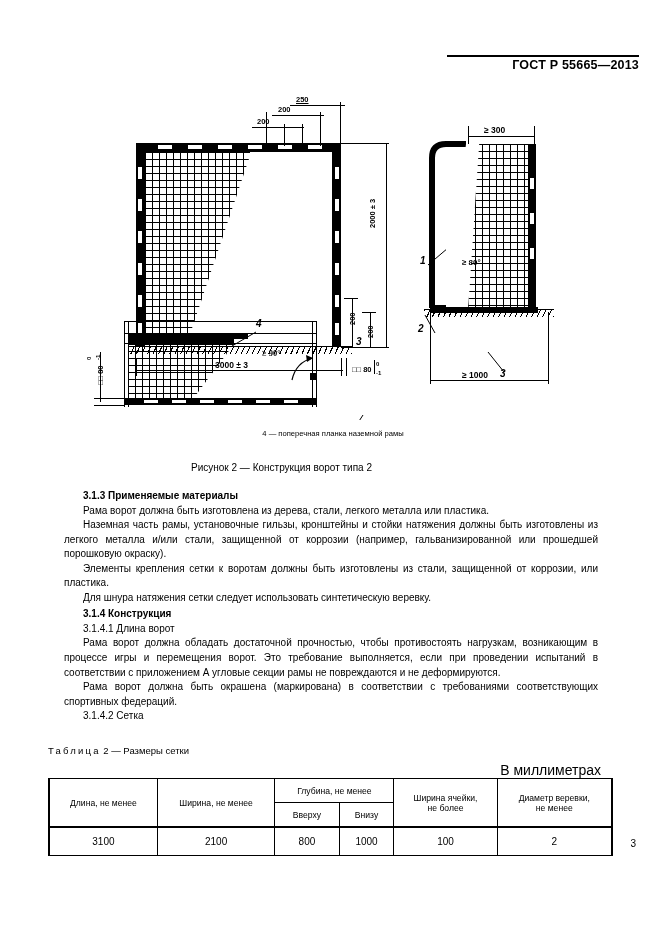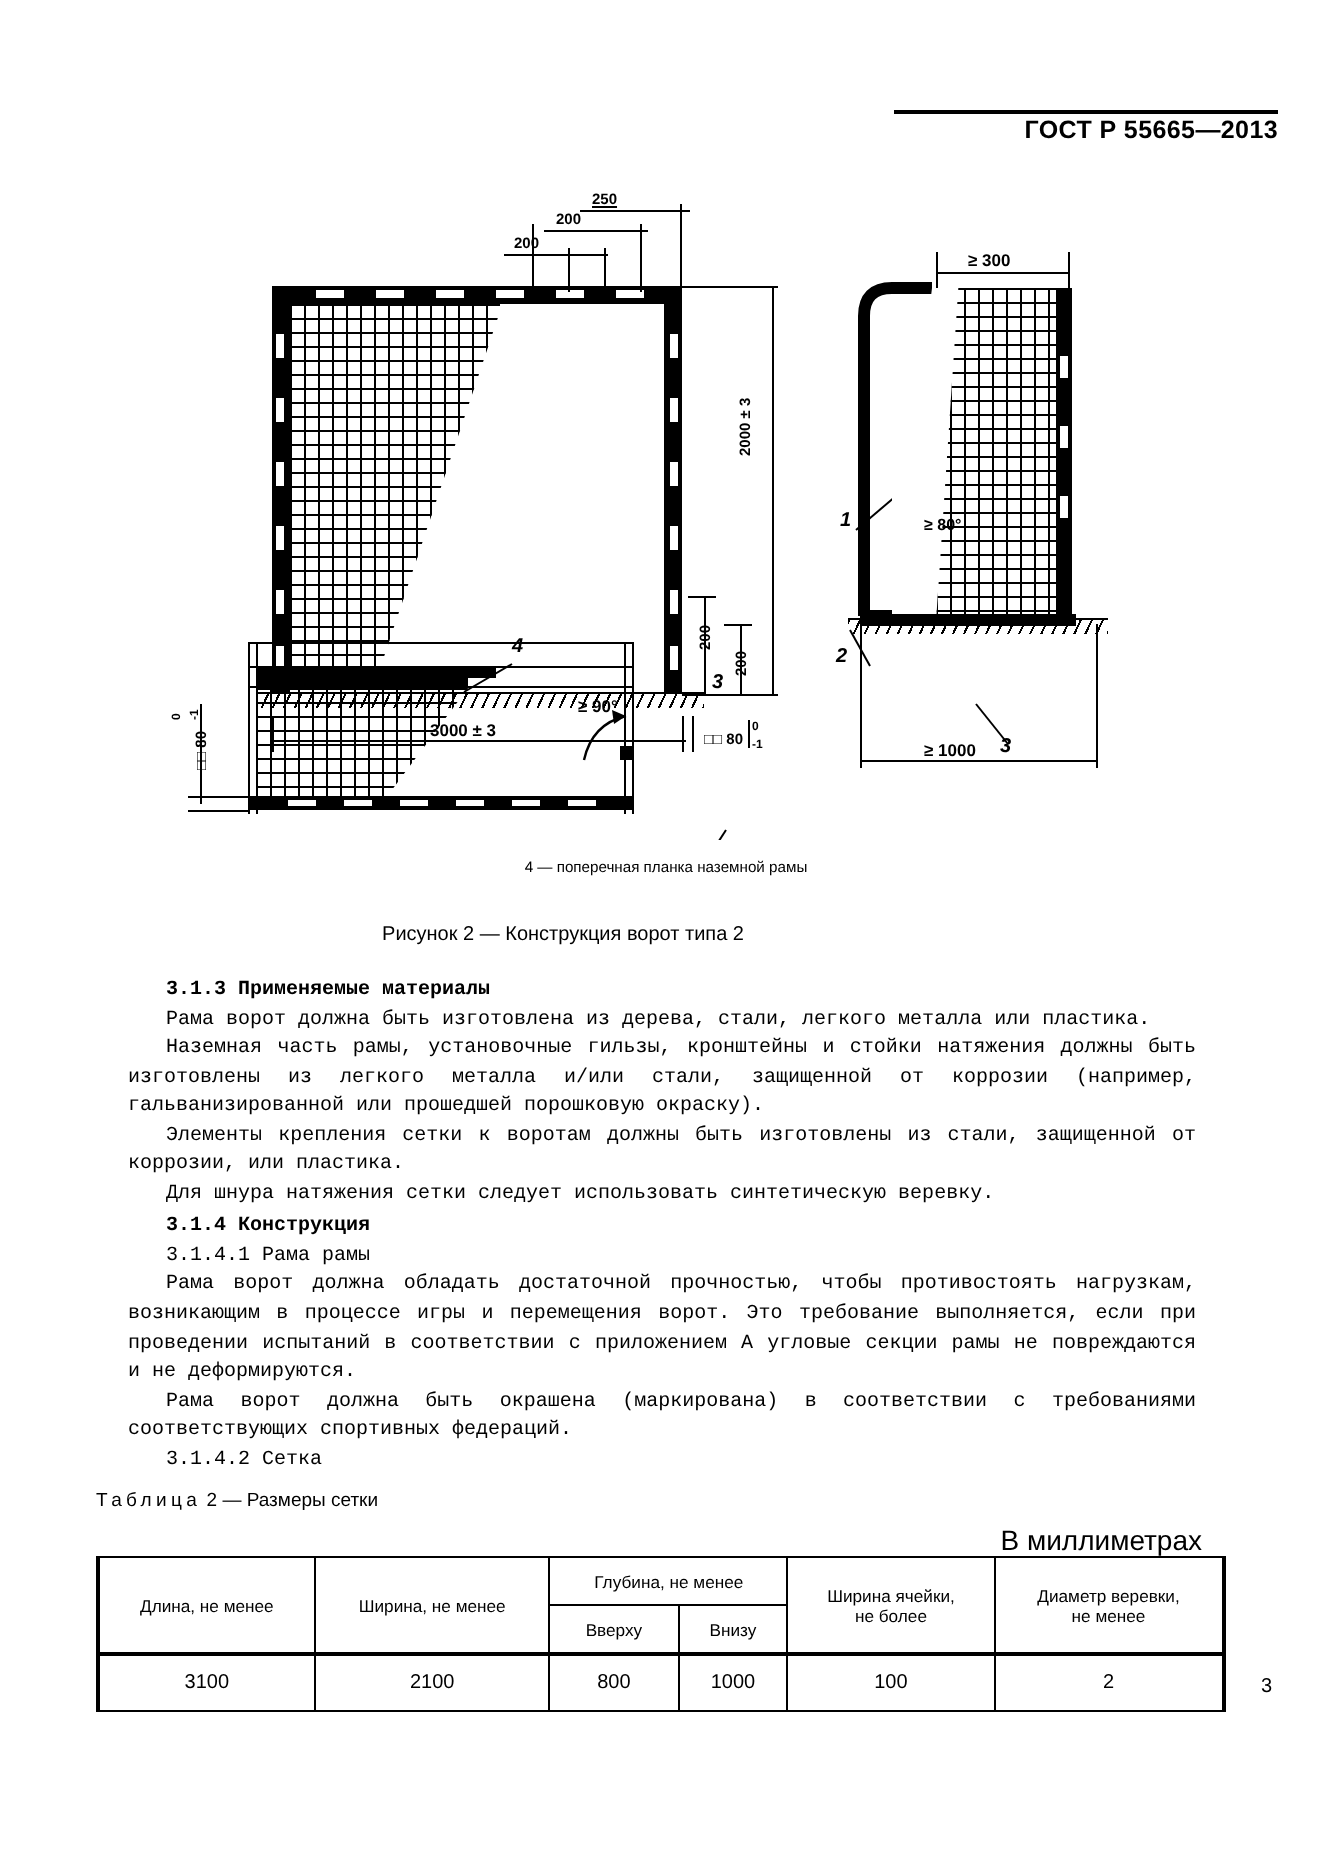"≥ 90°" div.lbl { font-family: none -> Liberation Serif, serif; left: 289px -> 262px }
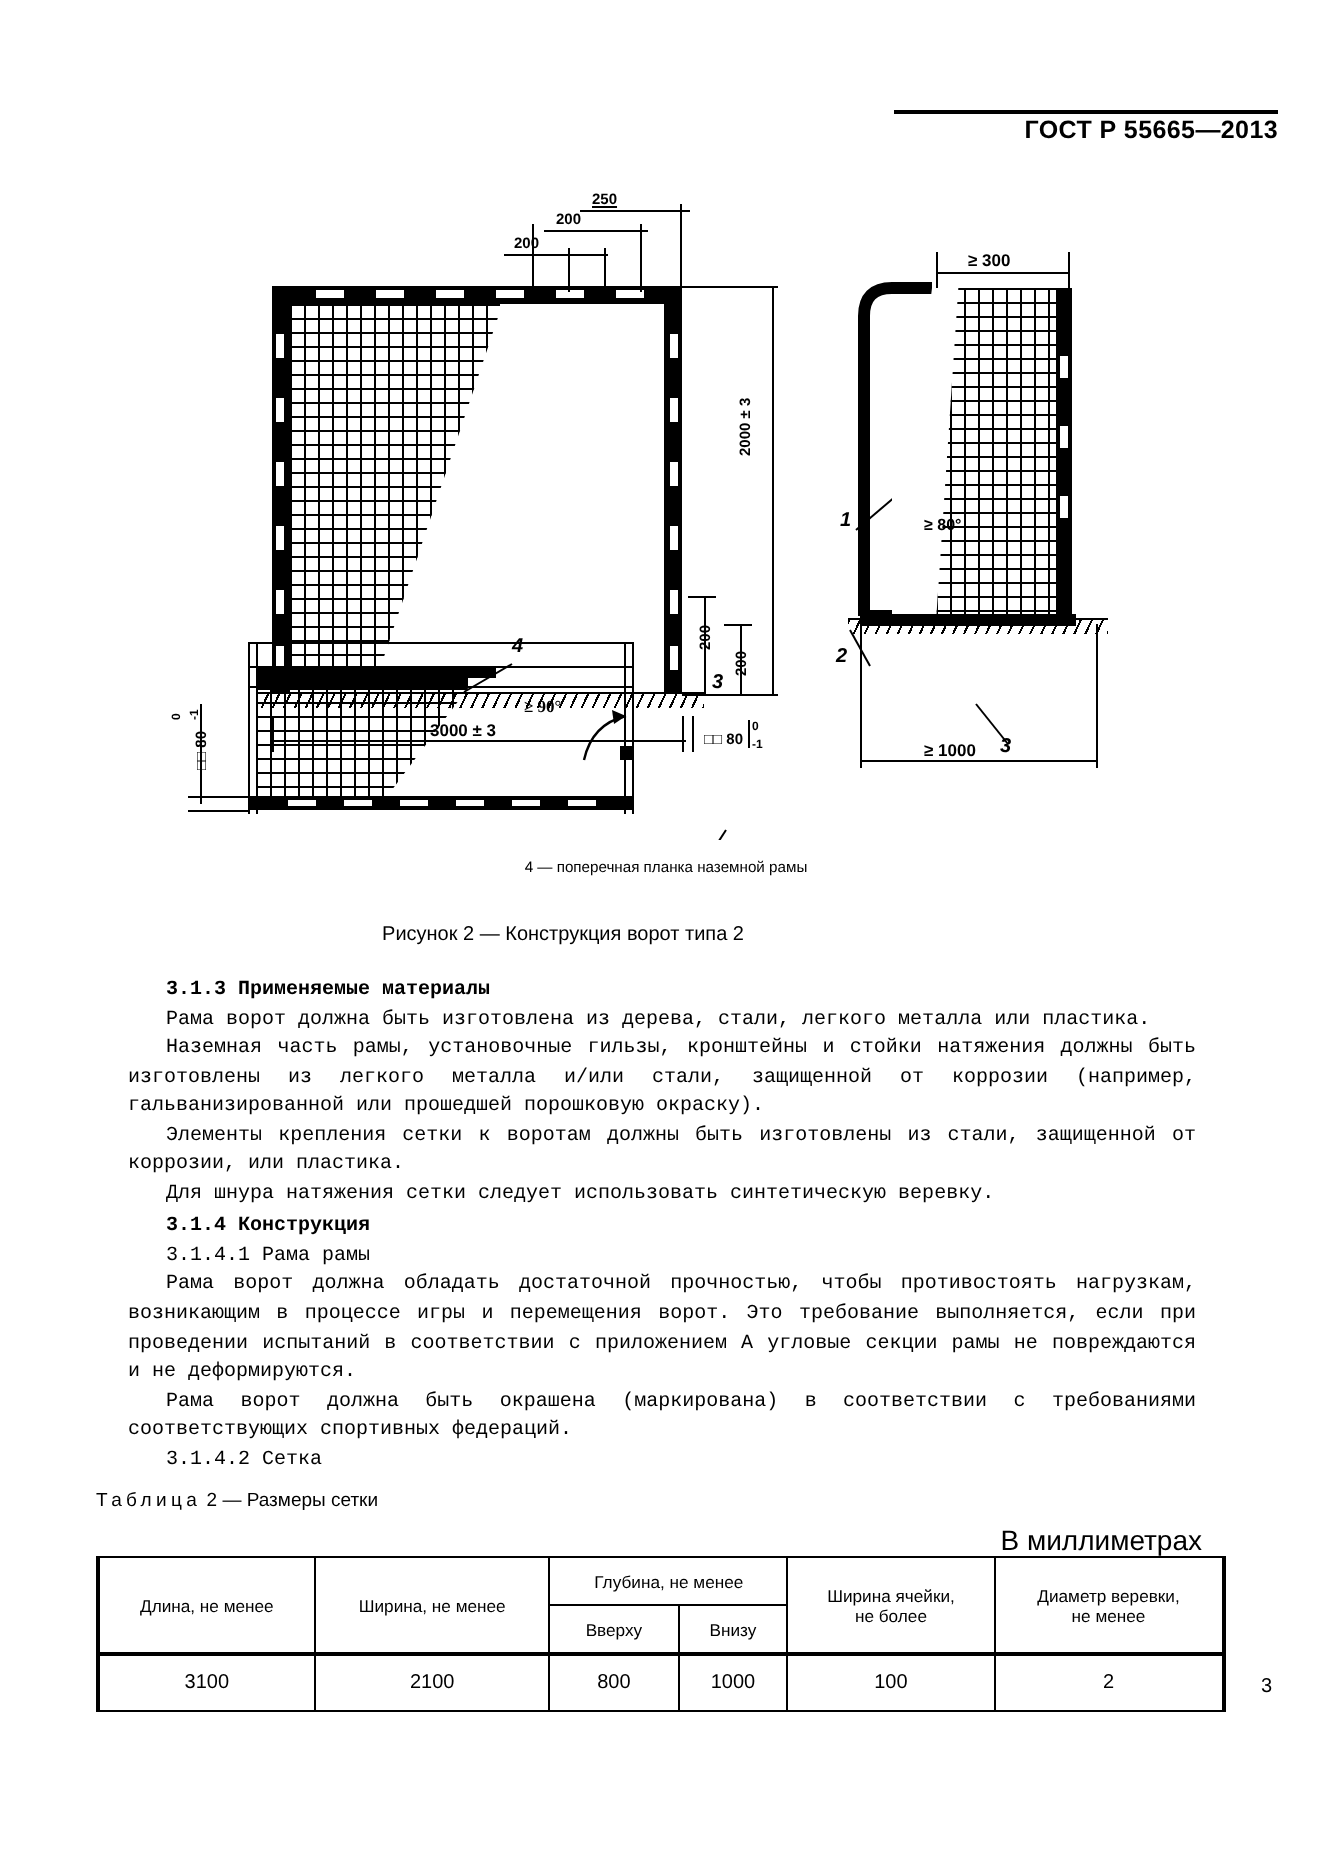"3.1.3 Применяемые материалы" .body p { font-family: Liberation Mono, monospace -> none }
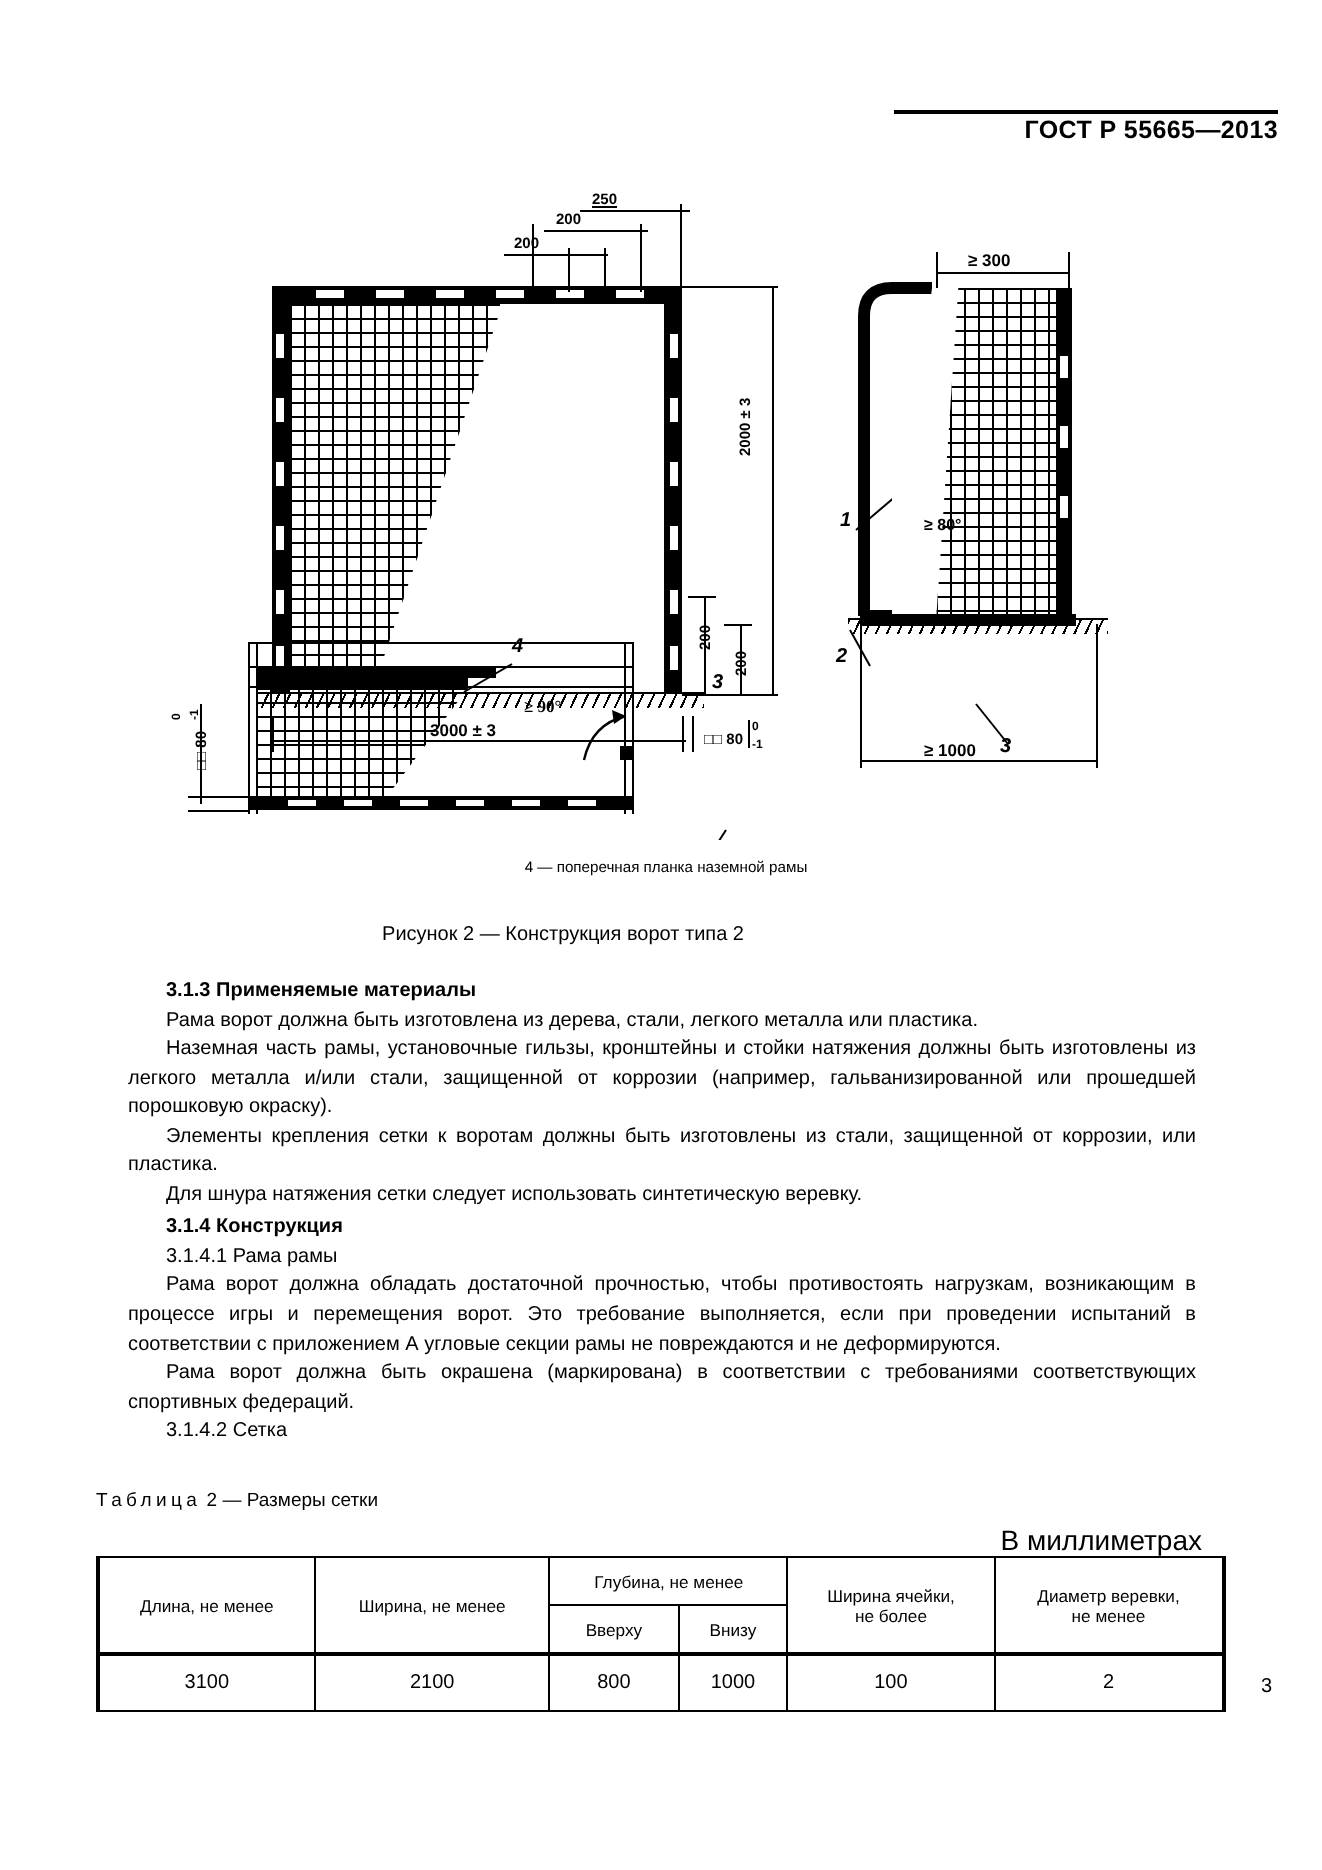"3.1.4.1 Рама рамы" p.ind { text: Рама рамы -> Длина ворот }
